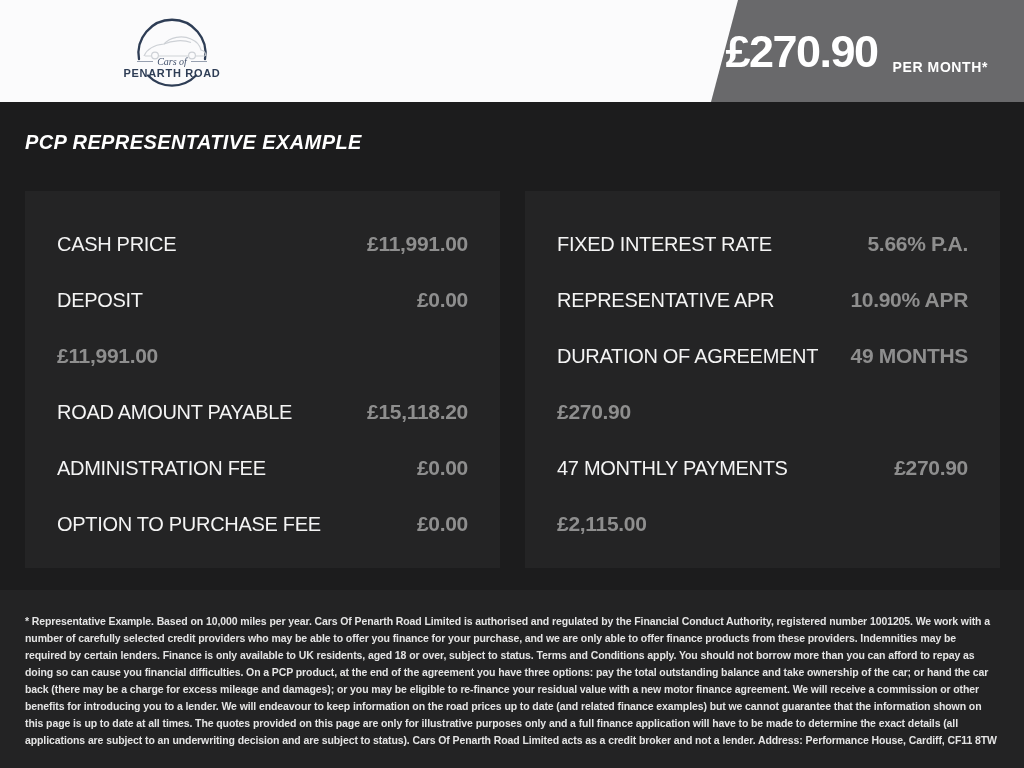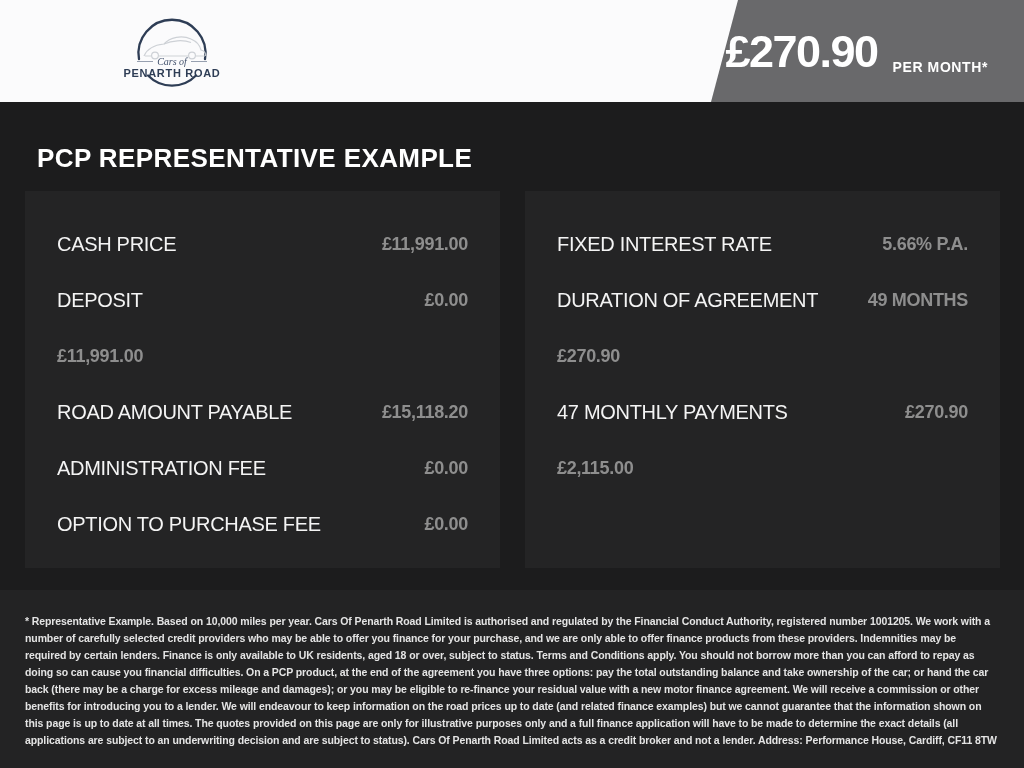"PCP REPRESENTATIVE EXAMPLE" .section-title { font-size: 26px -> 20px; font-style: none -> italic; margin: 12px -> 0 }
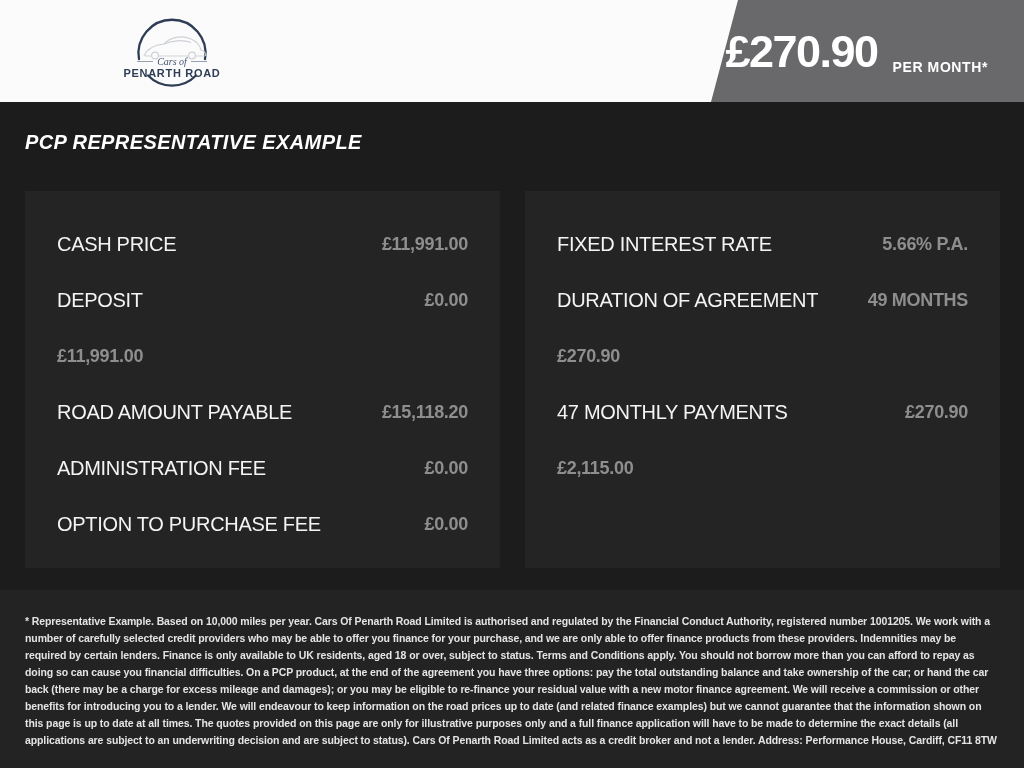"£11,991.00" .fvalue { font-size: 18px -> 21px }
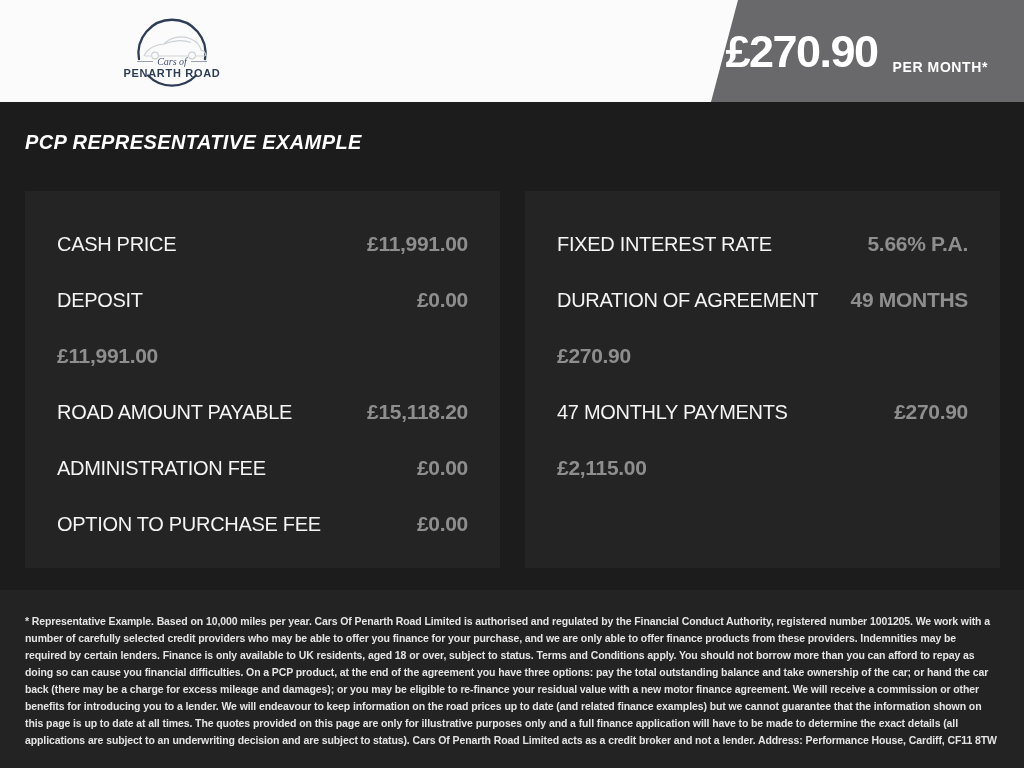"REPRESENTATIVE APR" div.frow { html: none -> <div> <span>REPRESENTATIVE APR</span> <span>10.90% APR</span> </div> }
